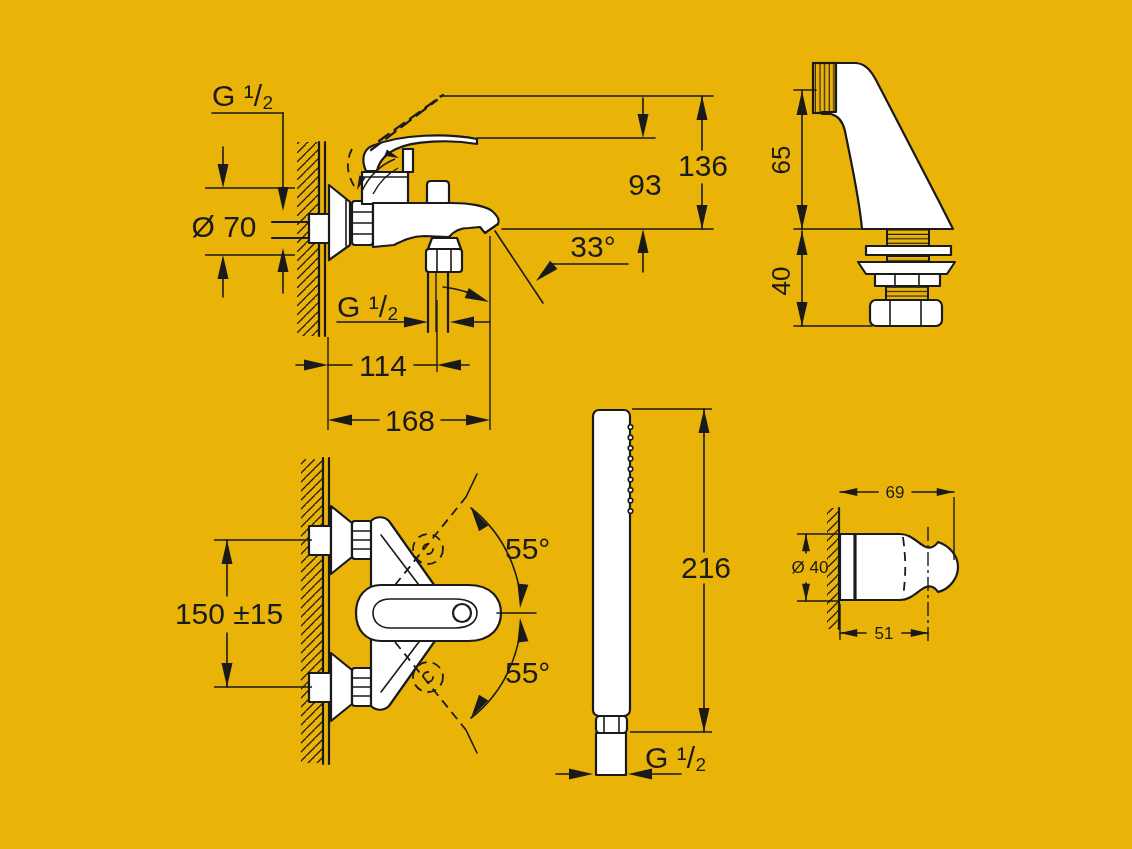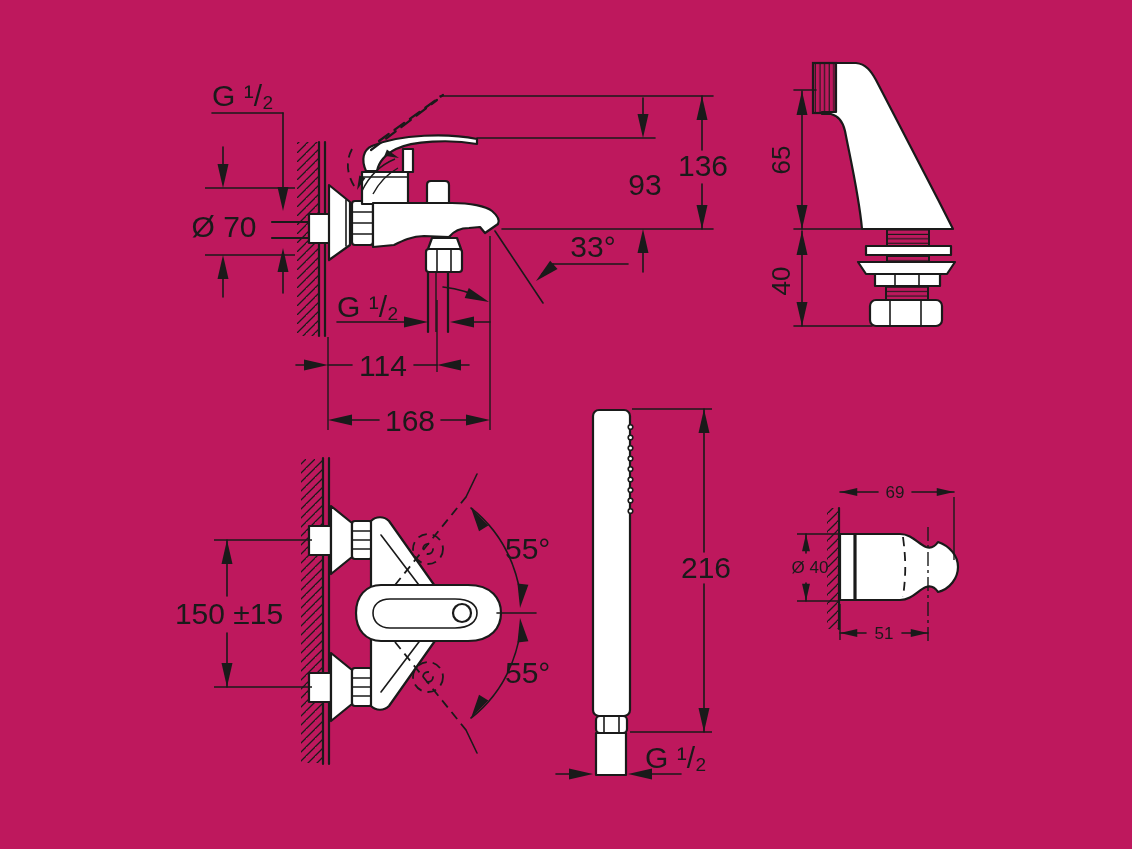"G ¹/₂" .canvas { background: #be185d -> #eab308 }
